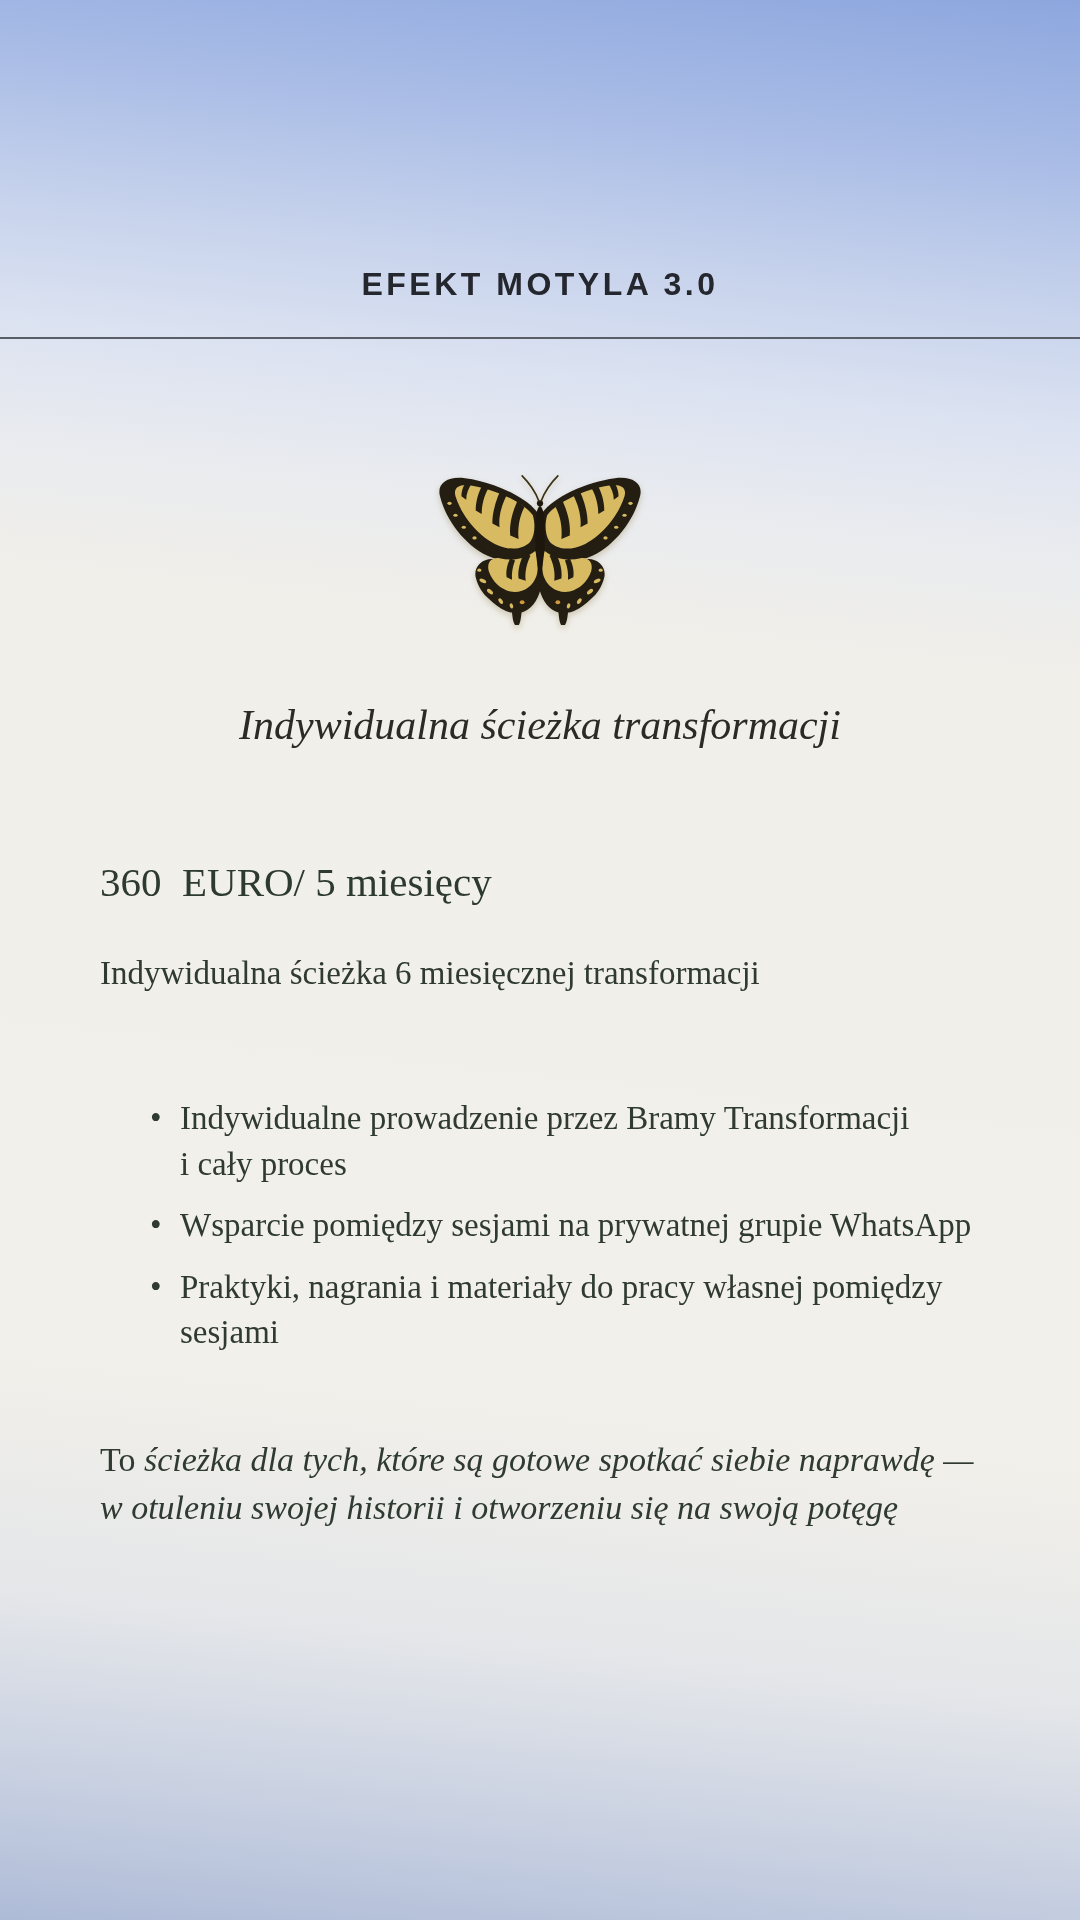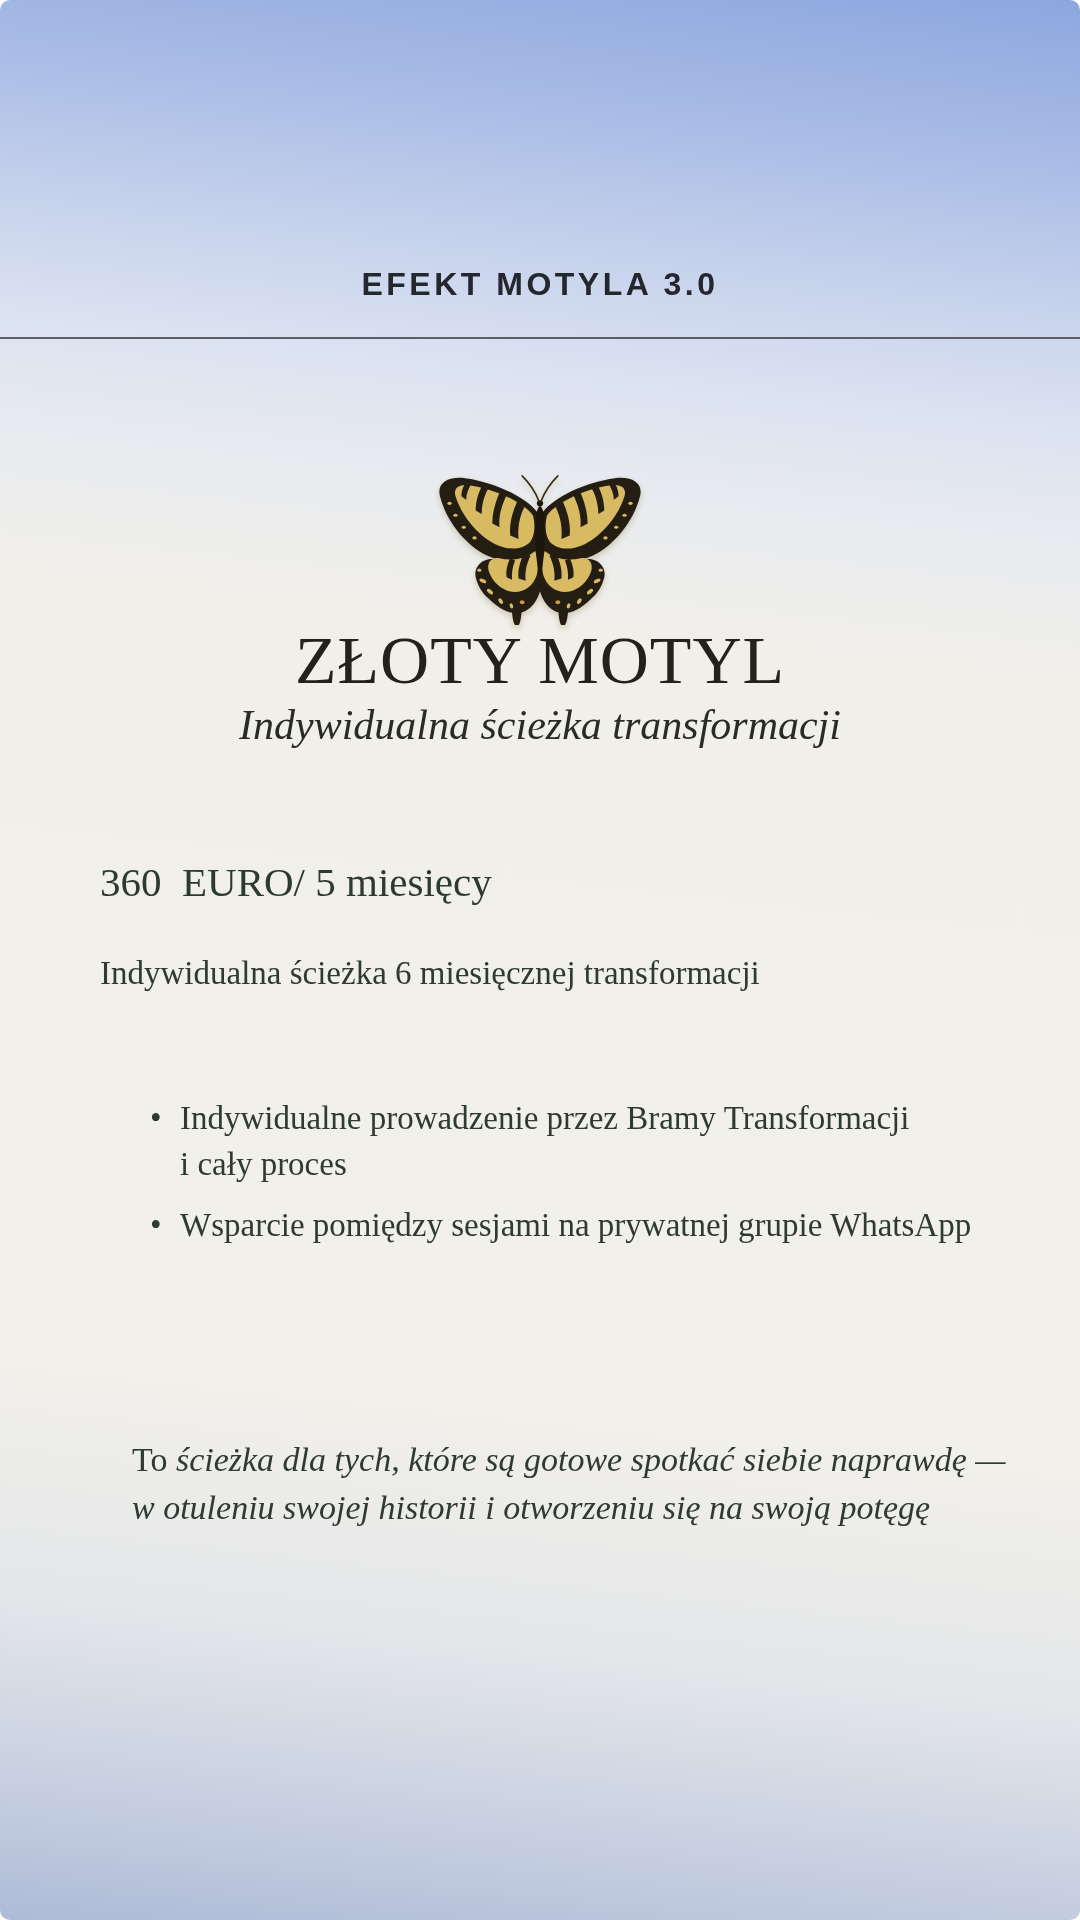"EFEKT MOTYLA 3.0" .page { border-radius: 10px -> none }
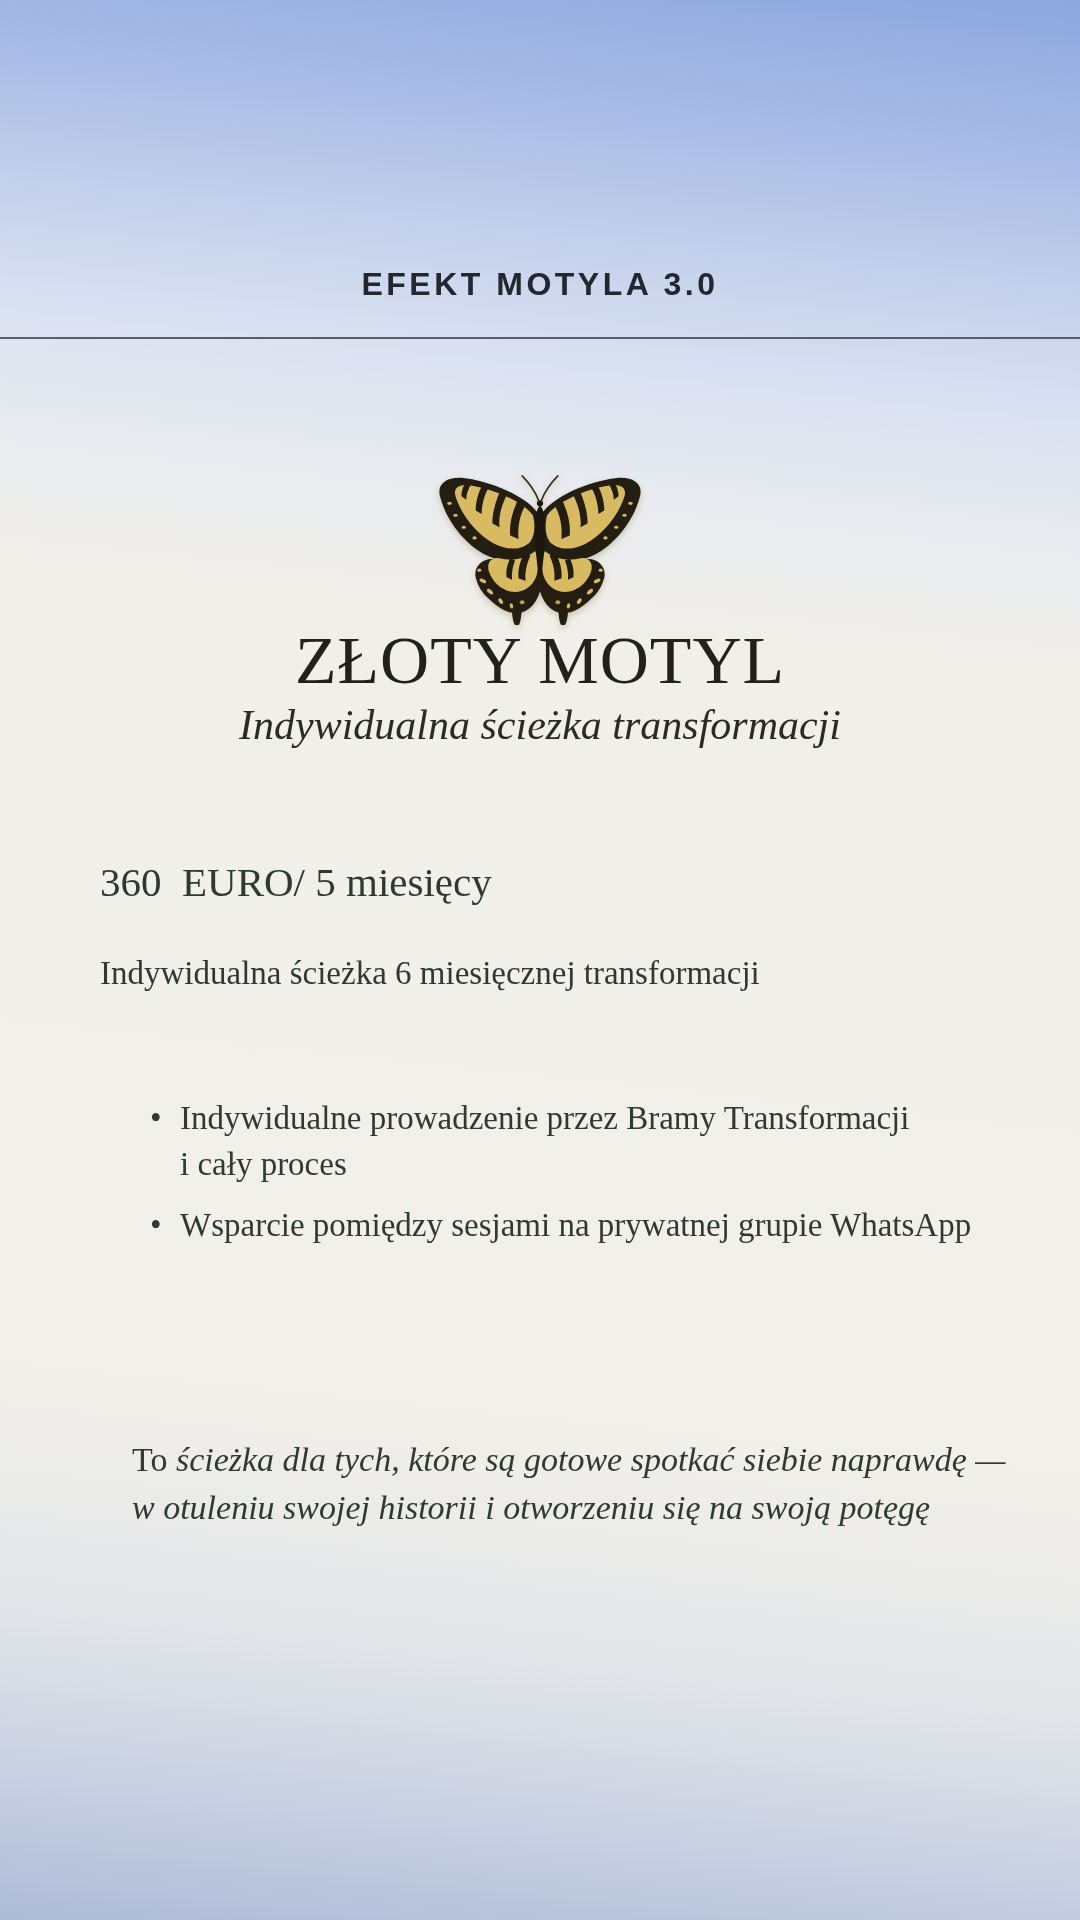"ZŁOTY MOTYL" div.hero-title { html: <div>ZŁOTY MOTYL</div> -> none }
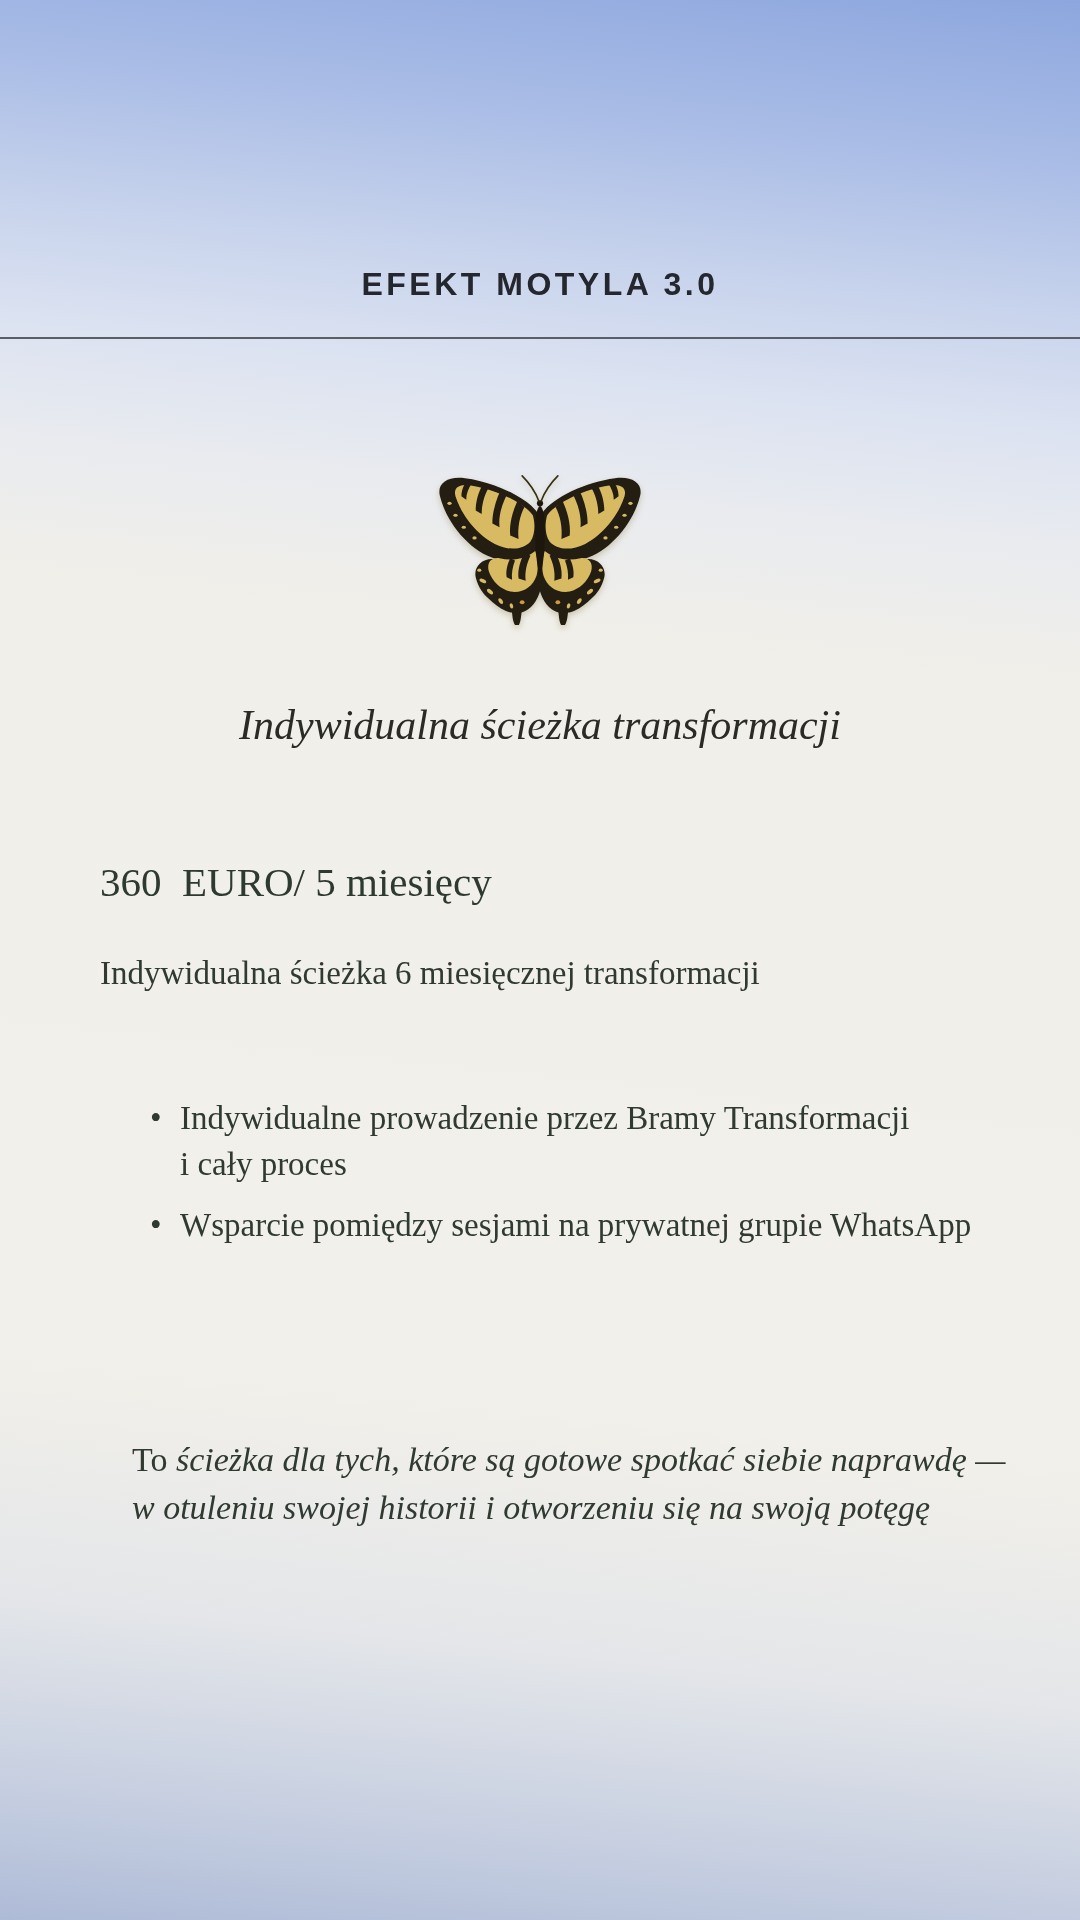"Praktyki, nagrania i materiały do" li { html: none -> <li> <div>Praktyki, nagrania i materiały do pracy własnej pomiędzy sesjami</div> </li> }
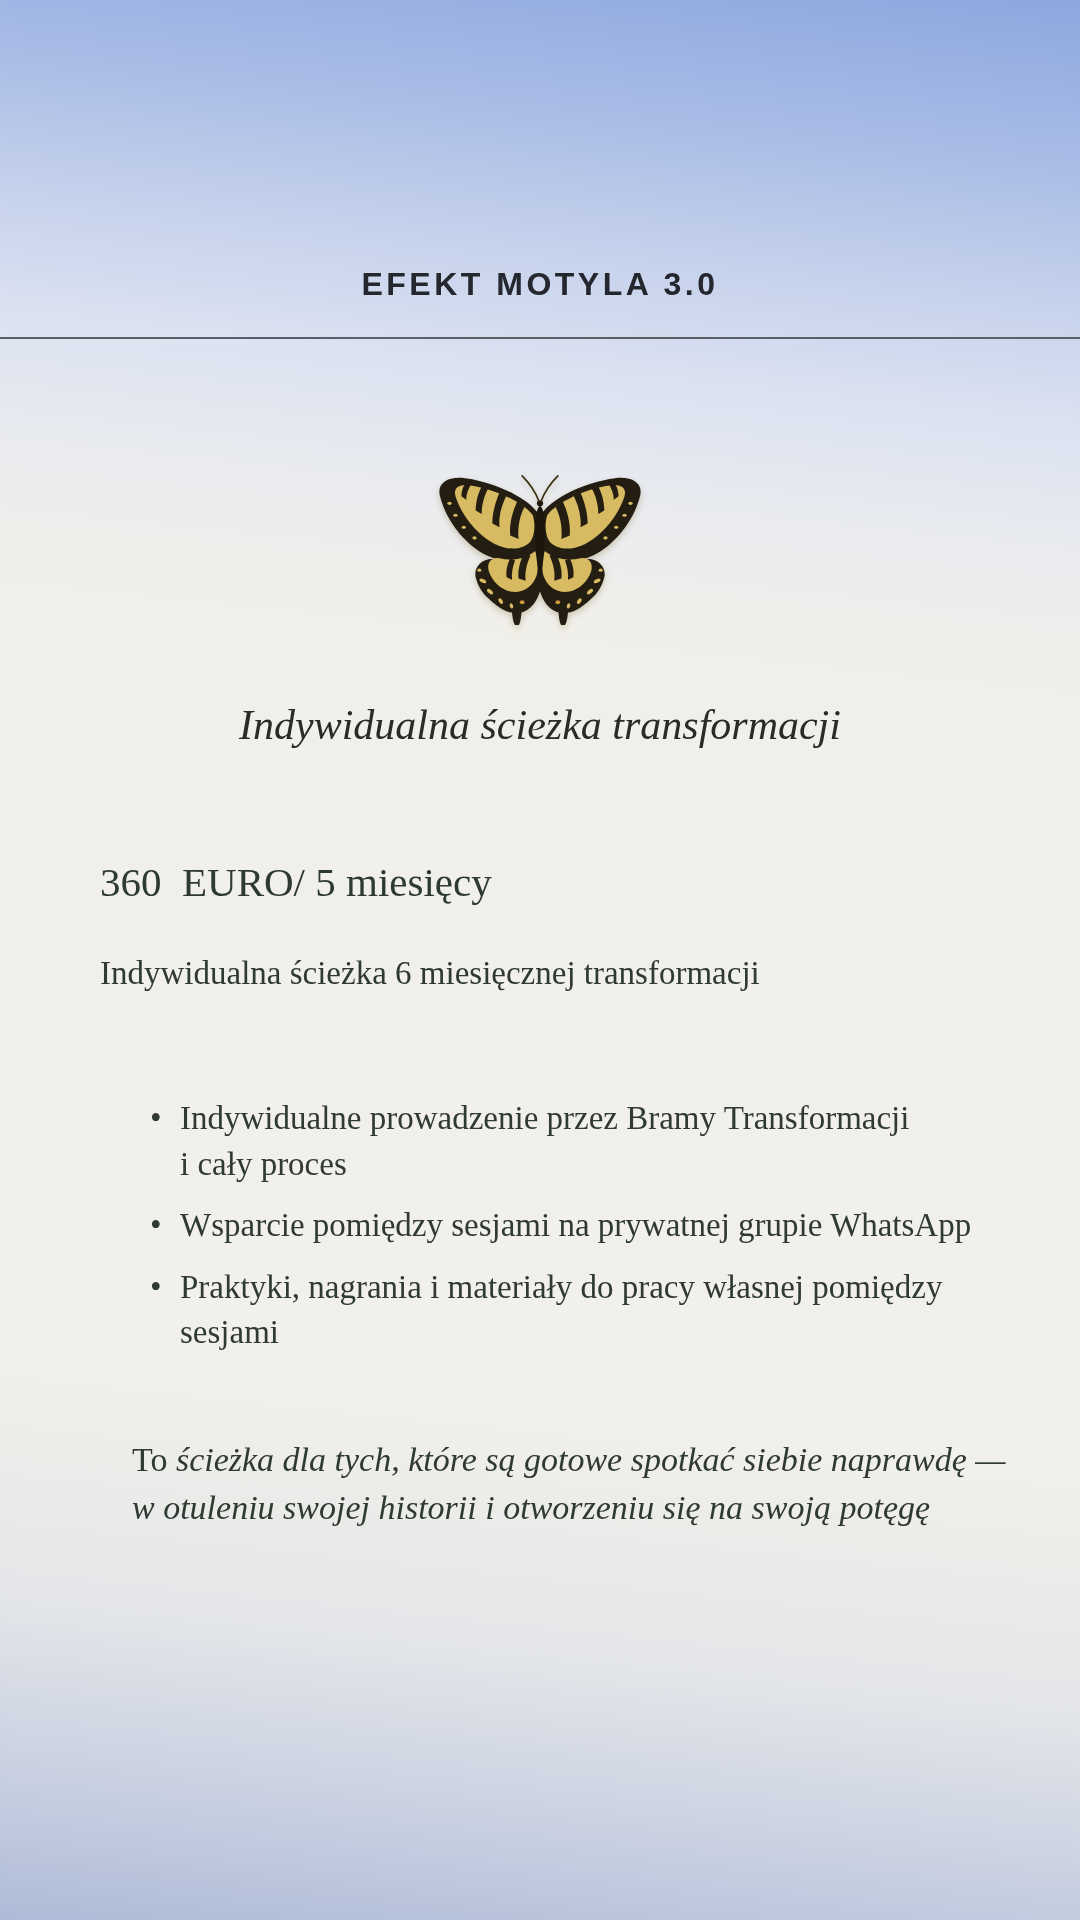"To ścieżka dla tych, które" .closing { margin-left: 32px -> none }
